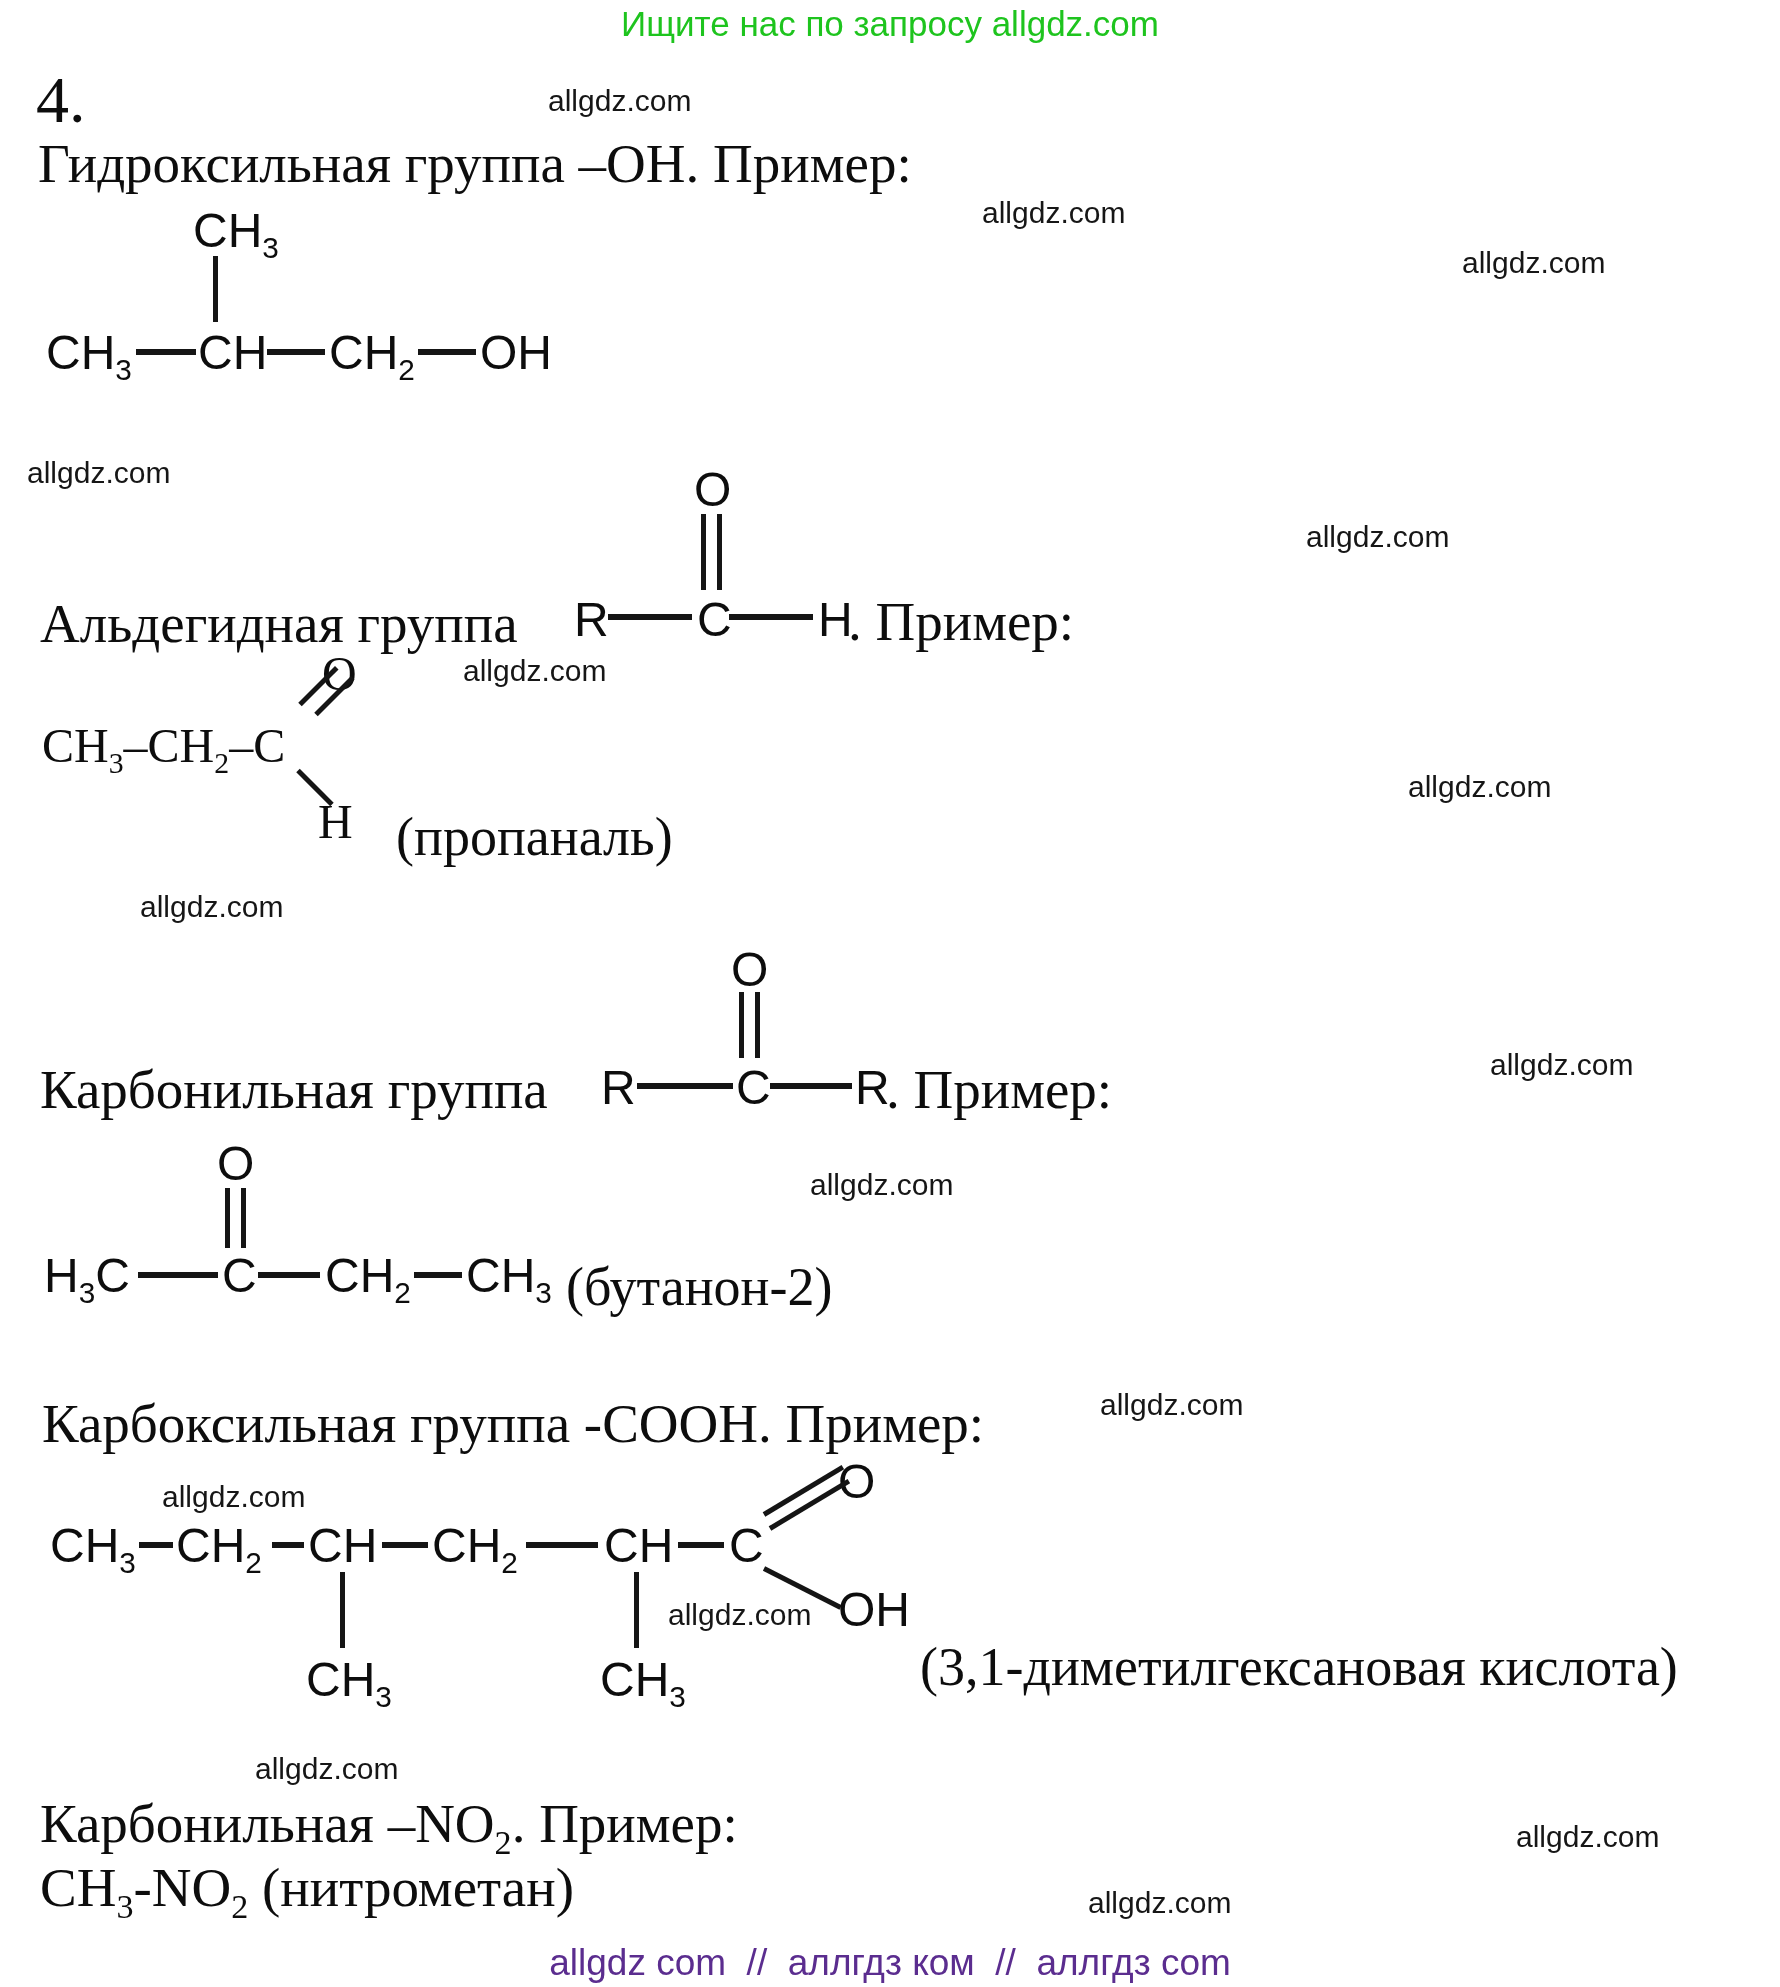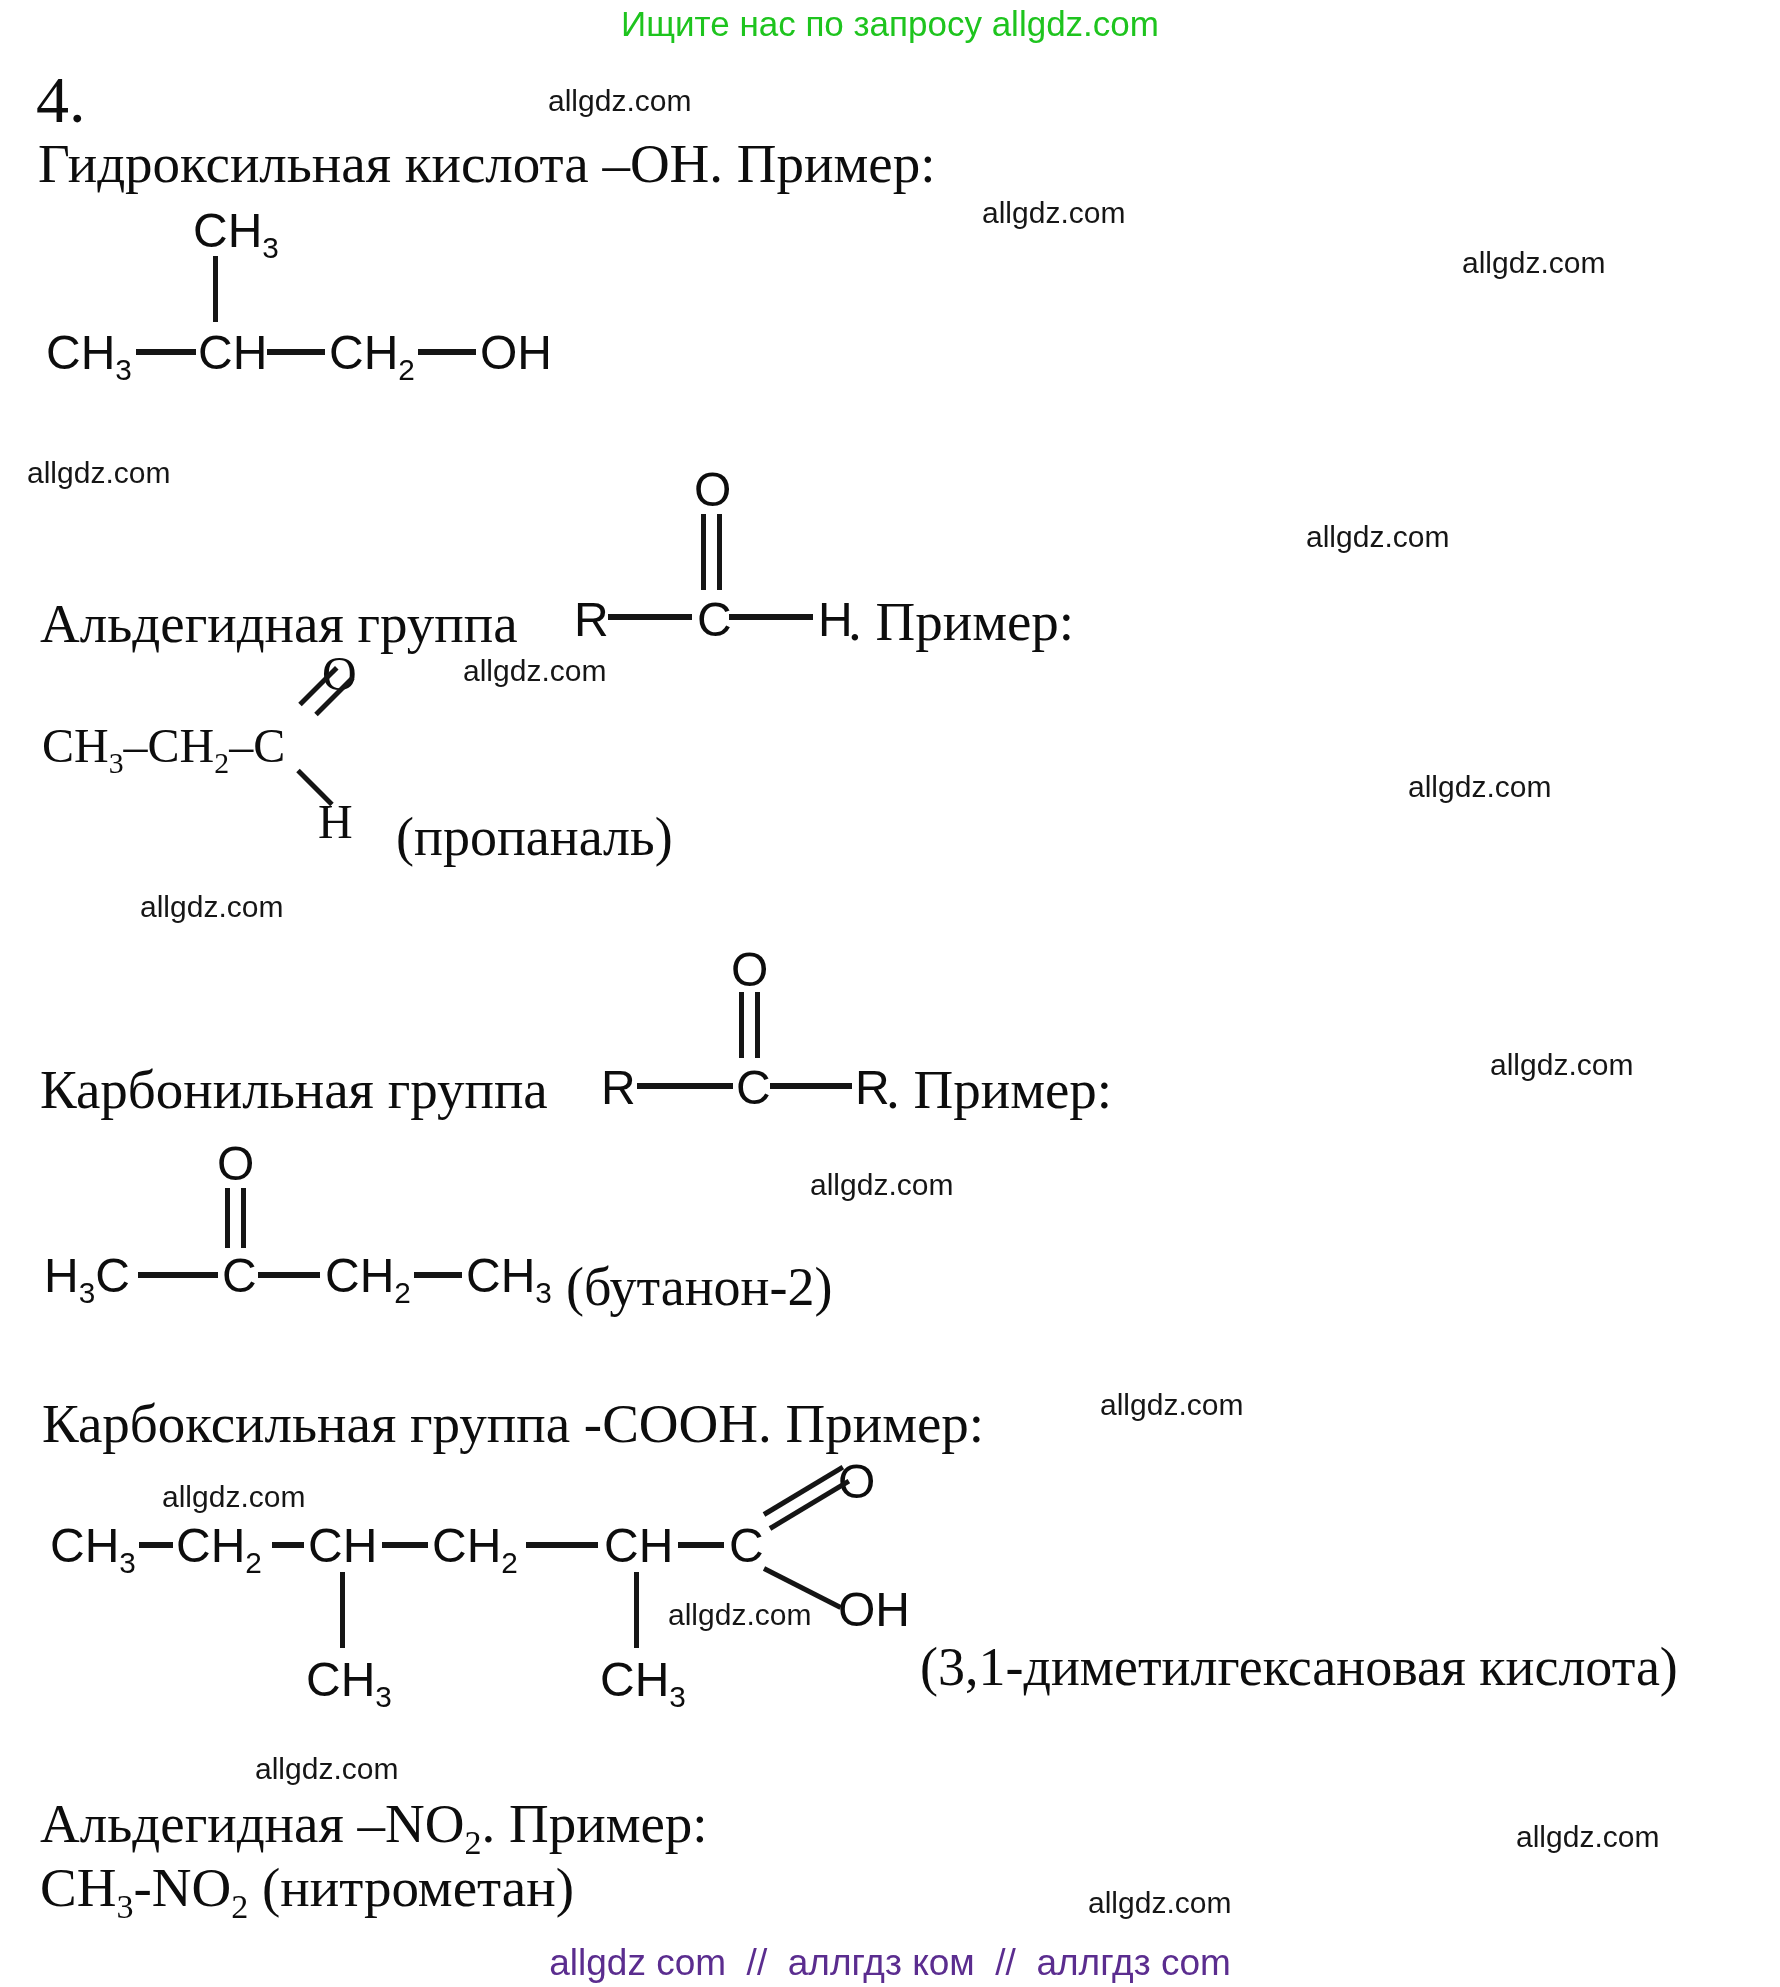"Гидроксильная кислота –ОН. Пример:" div.title { text: кислота -> группа }
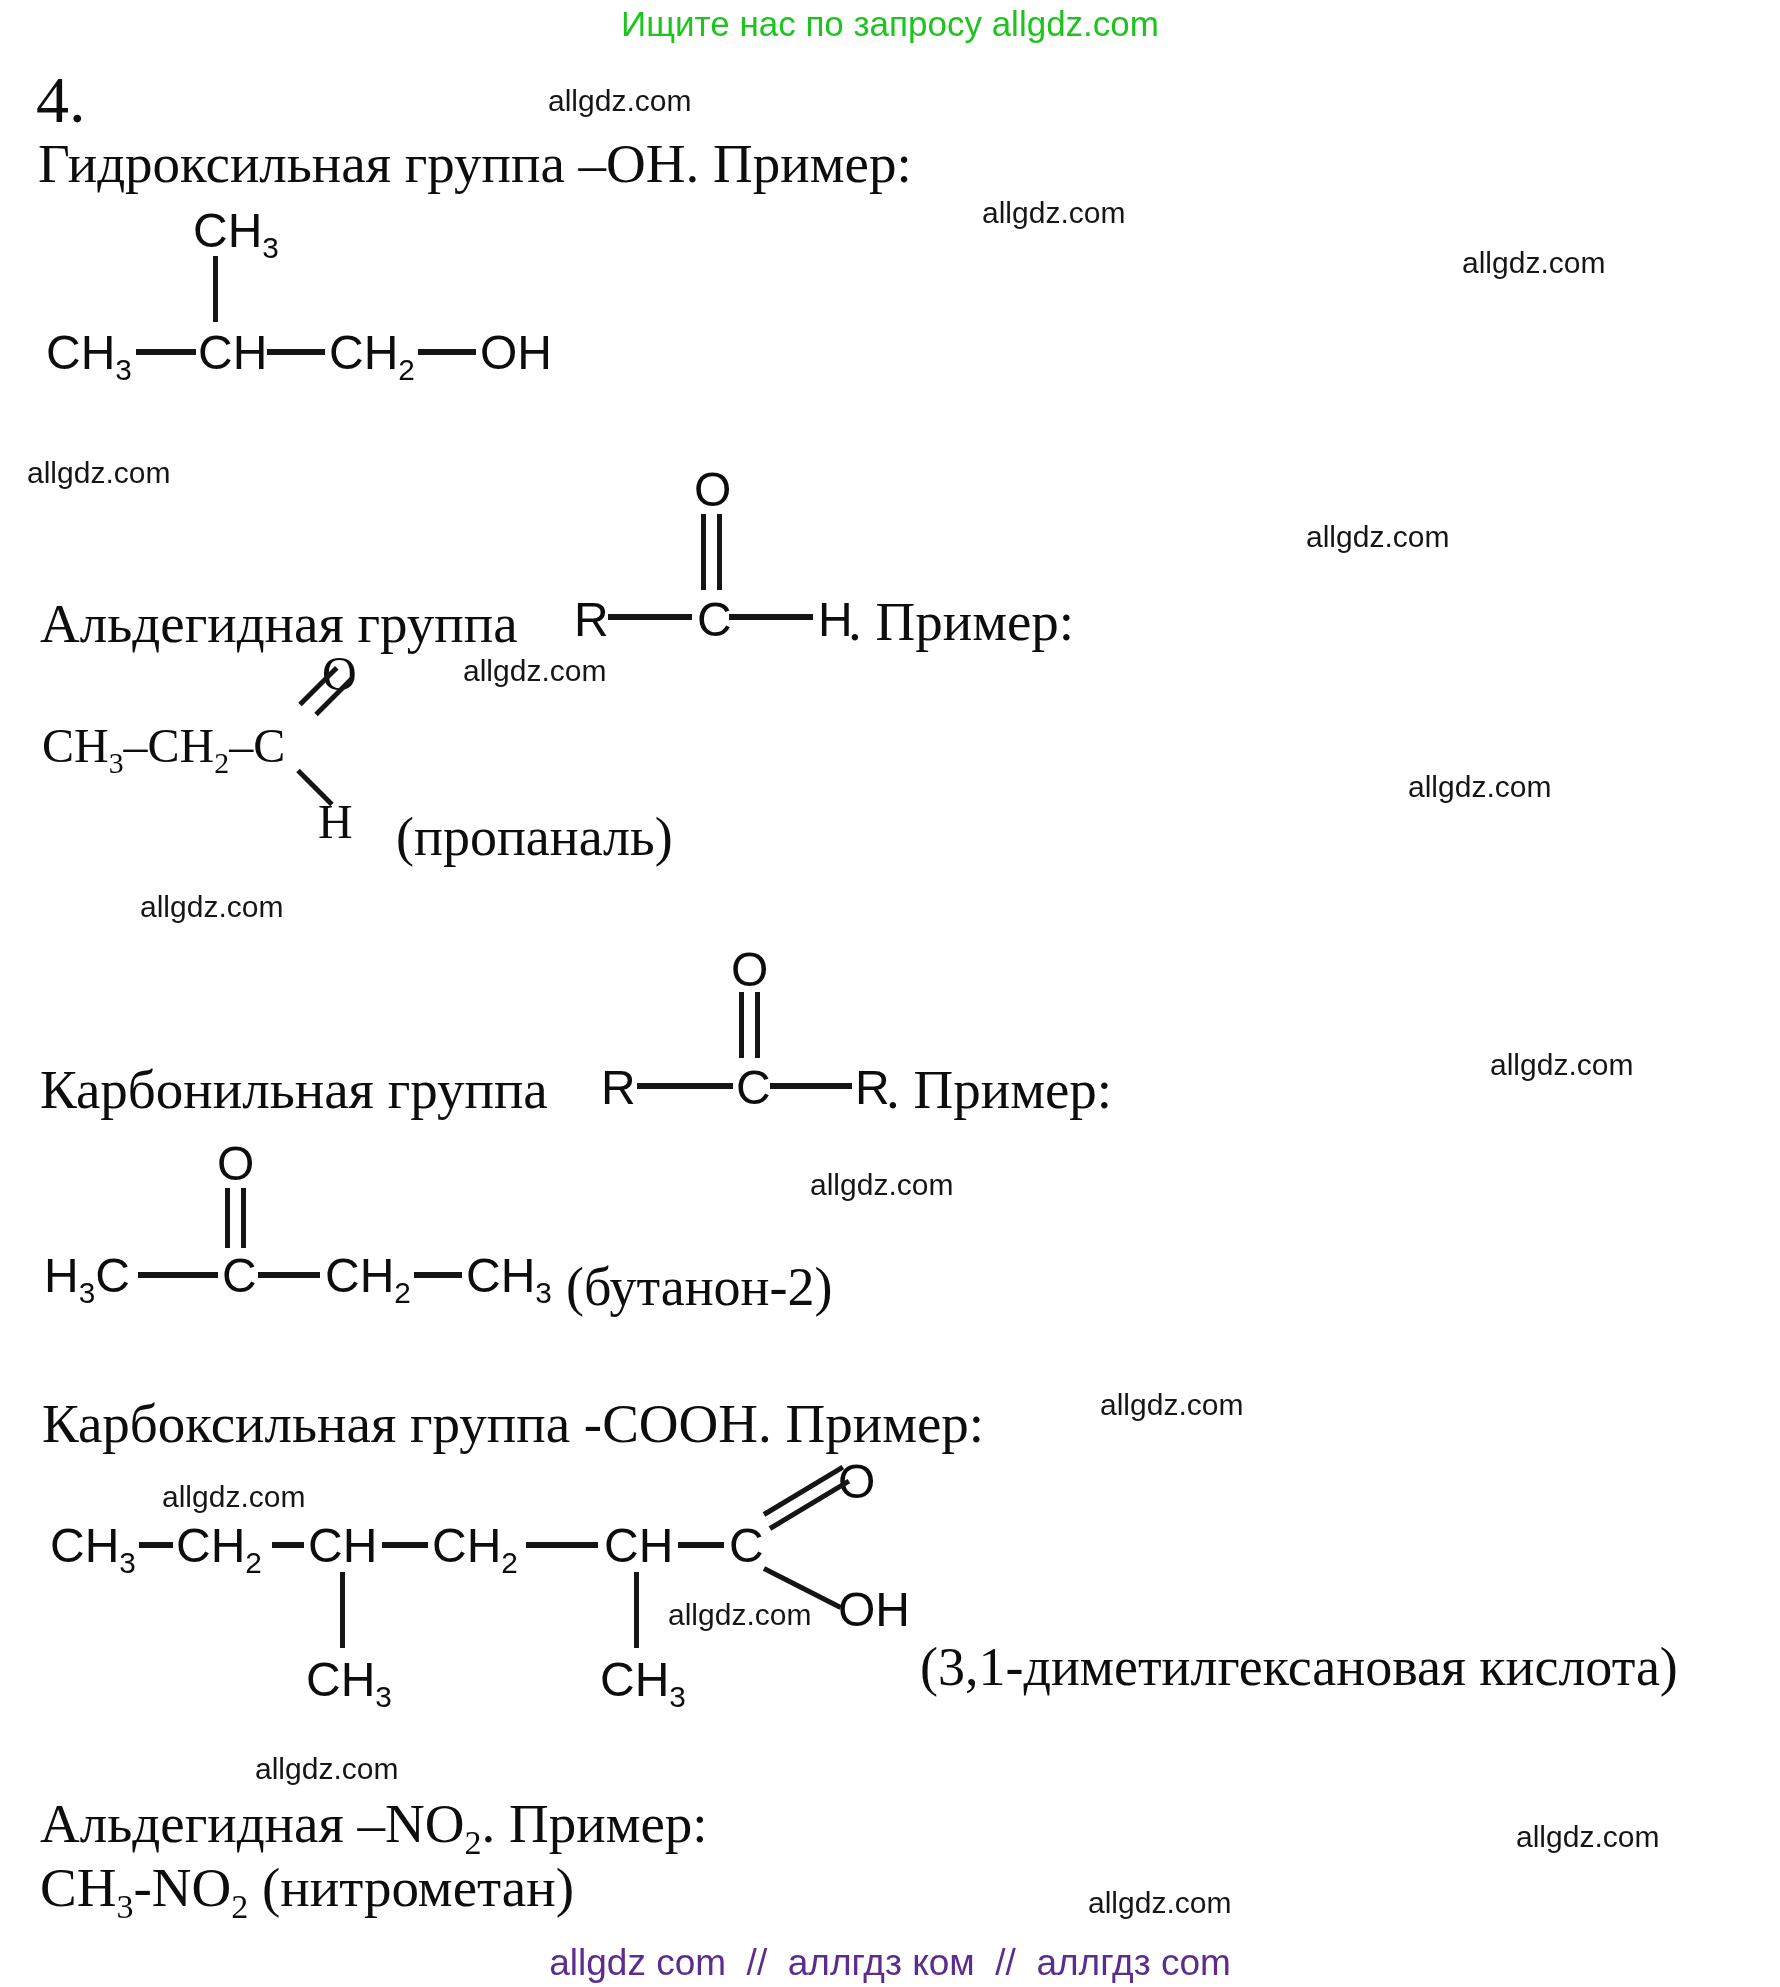"Альдегидная –NO" span { text: Альдегидная -> Карбонильная }
